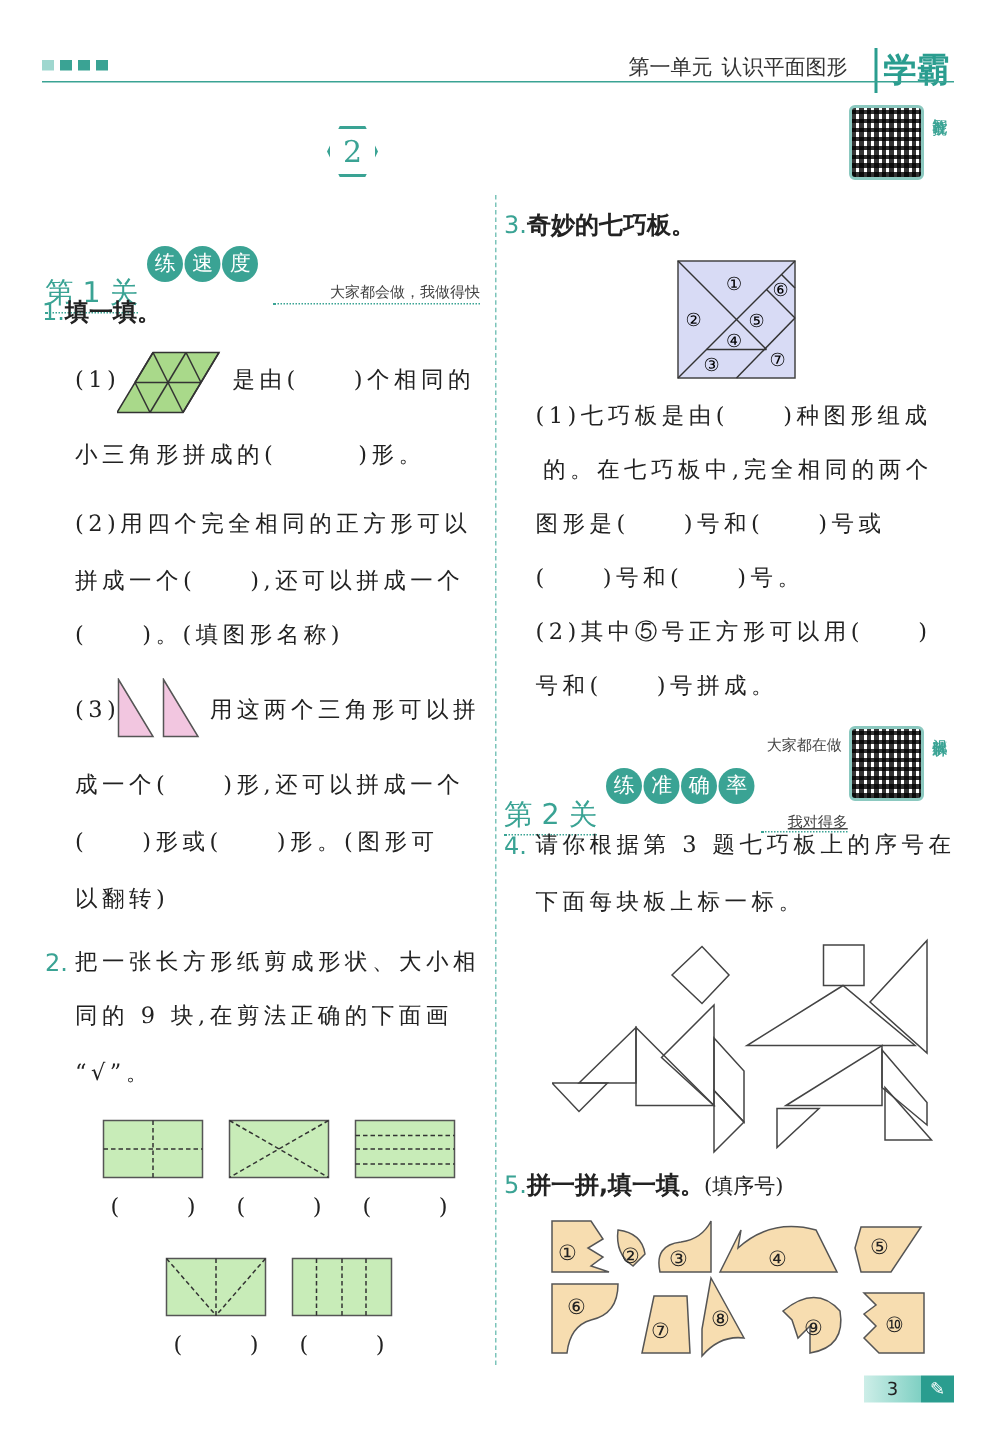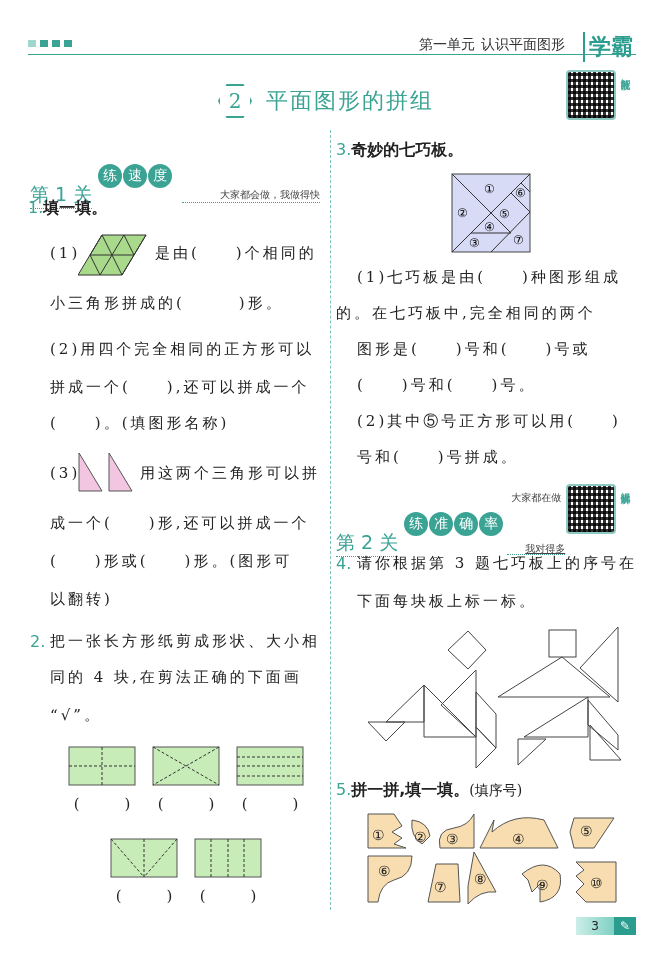"平面图形的拼组" div.title-text { html: <div>平面图形的拼组</div> -> none }
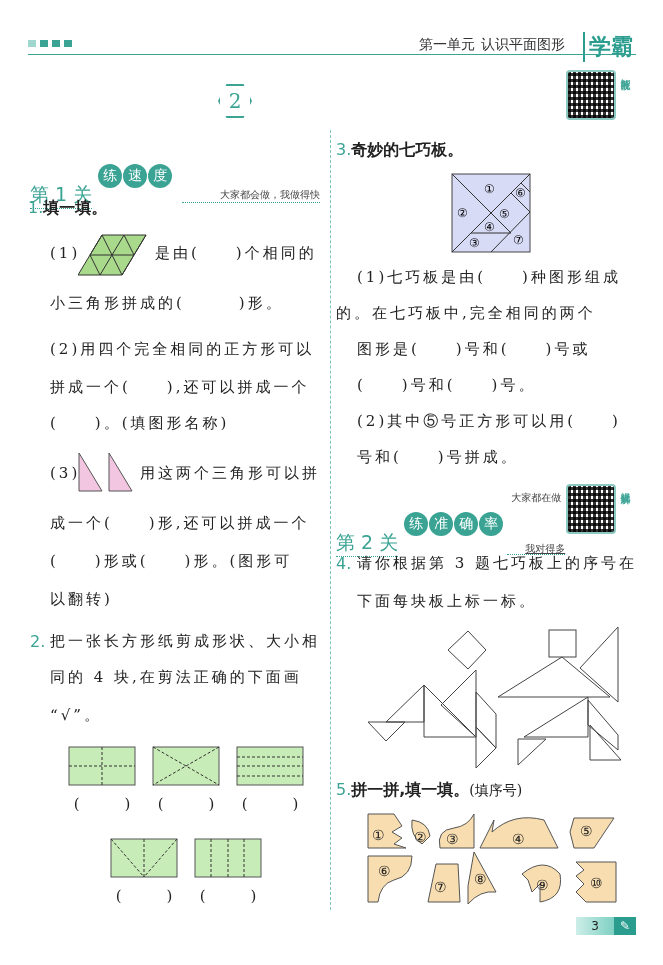"的。在七巧板中,完全相同的两个" div.abs { left: 336px -> 362px }
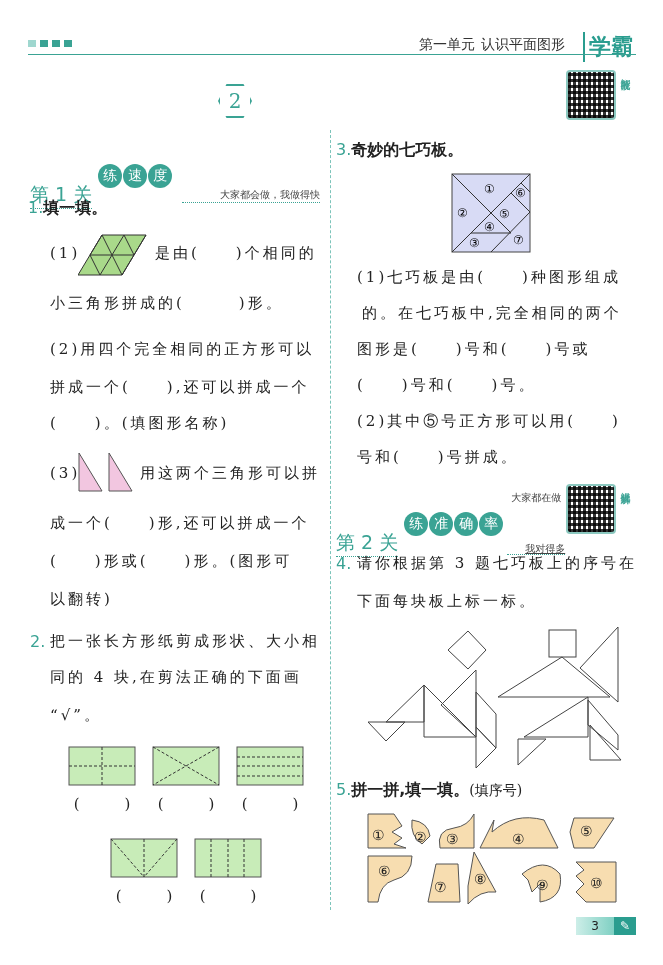"同的 4 块,在剪法正确的下面画" div.abs { text: 4 -> 9 }
